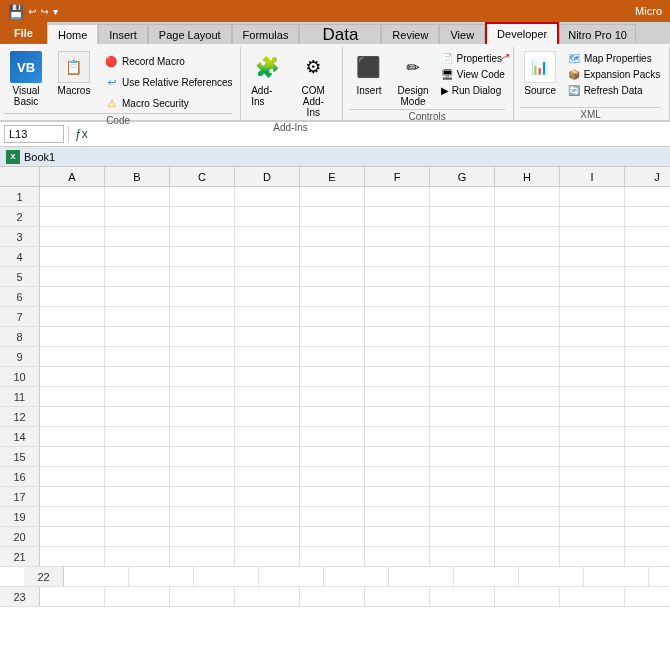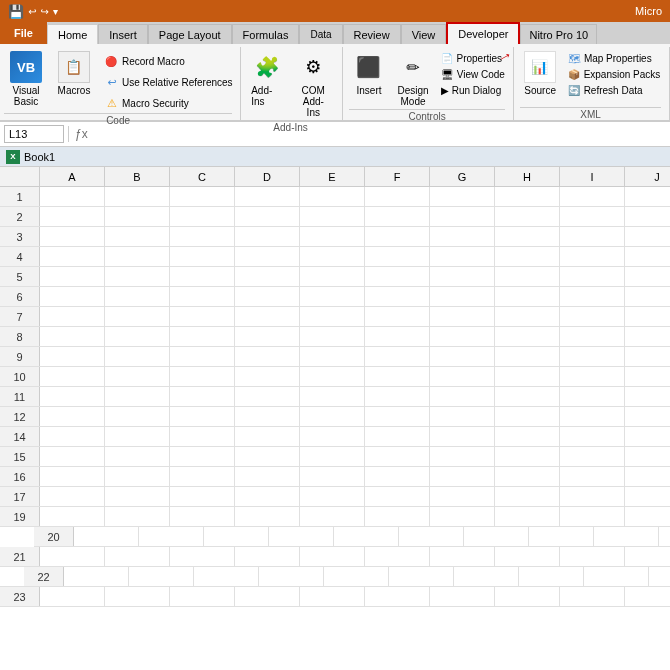"Data" div { font-size: 10px -> 17px; padding: 2px 10px -> 2px 22px }
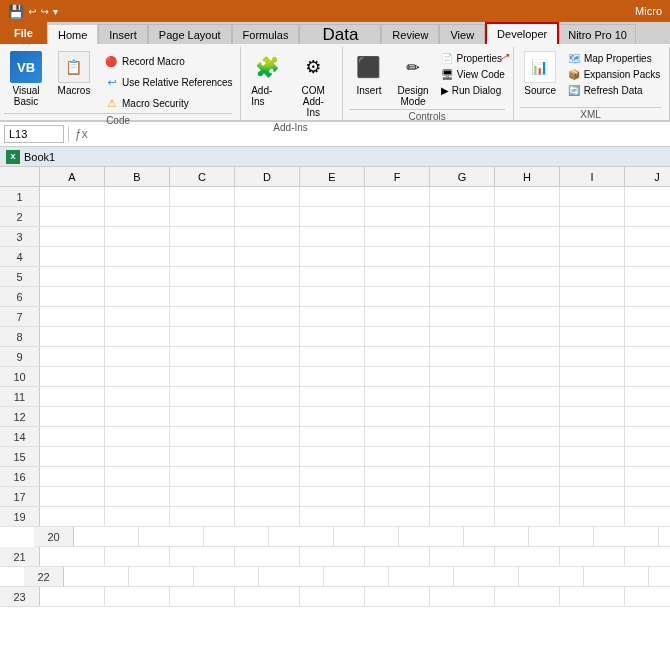"ƒx" span { color: #737373 -> #14532d }
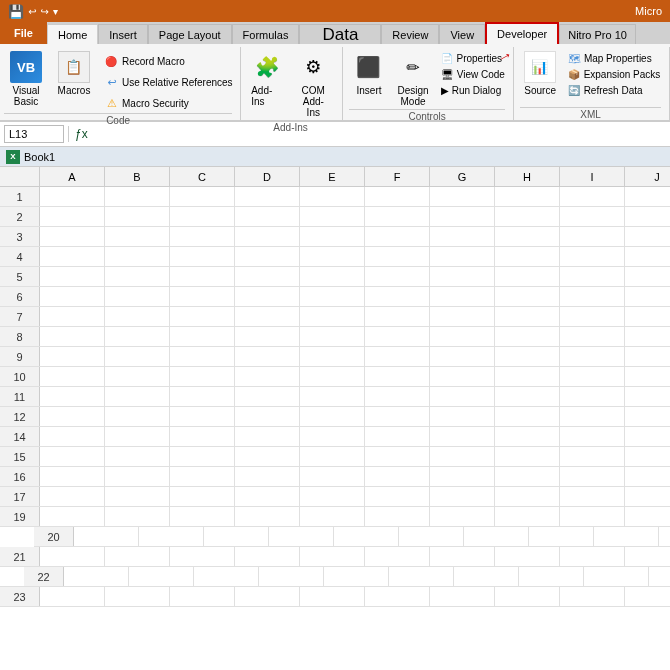"20" div { margin-left: 34px -> none }
